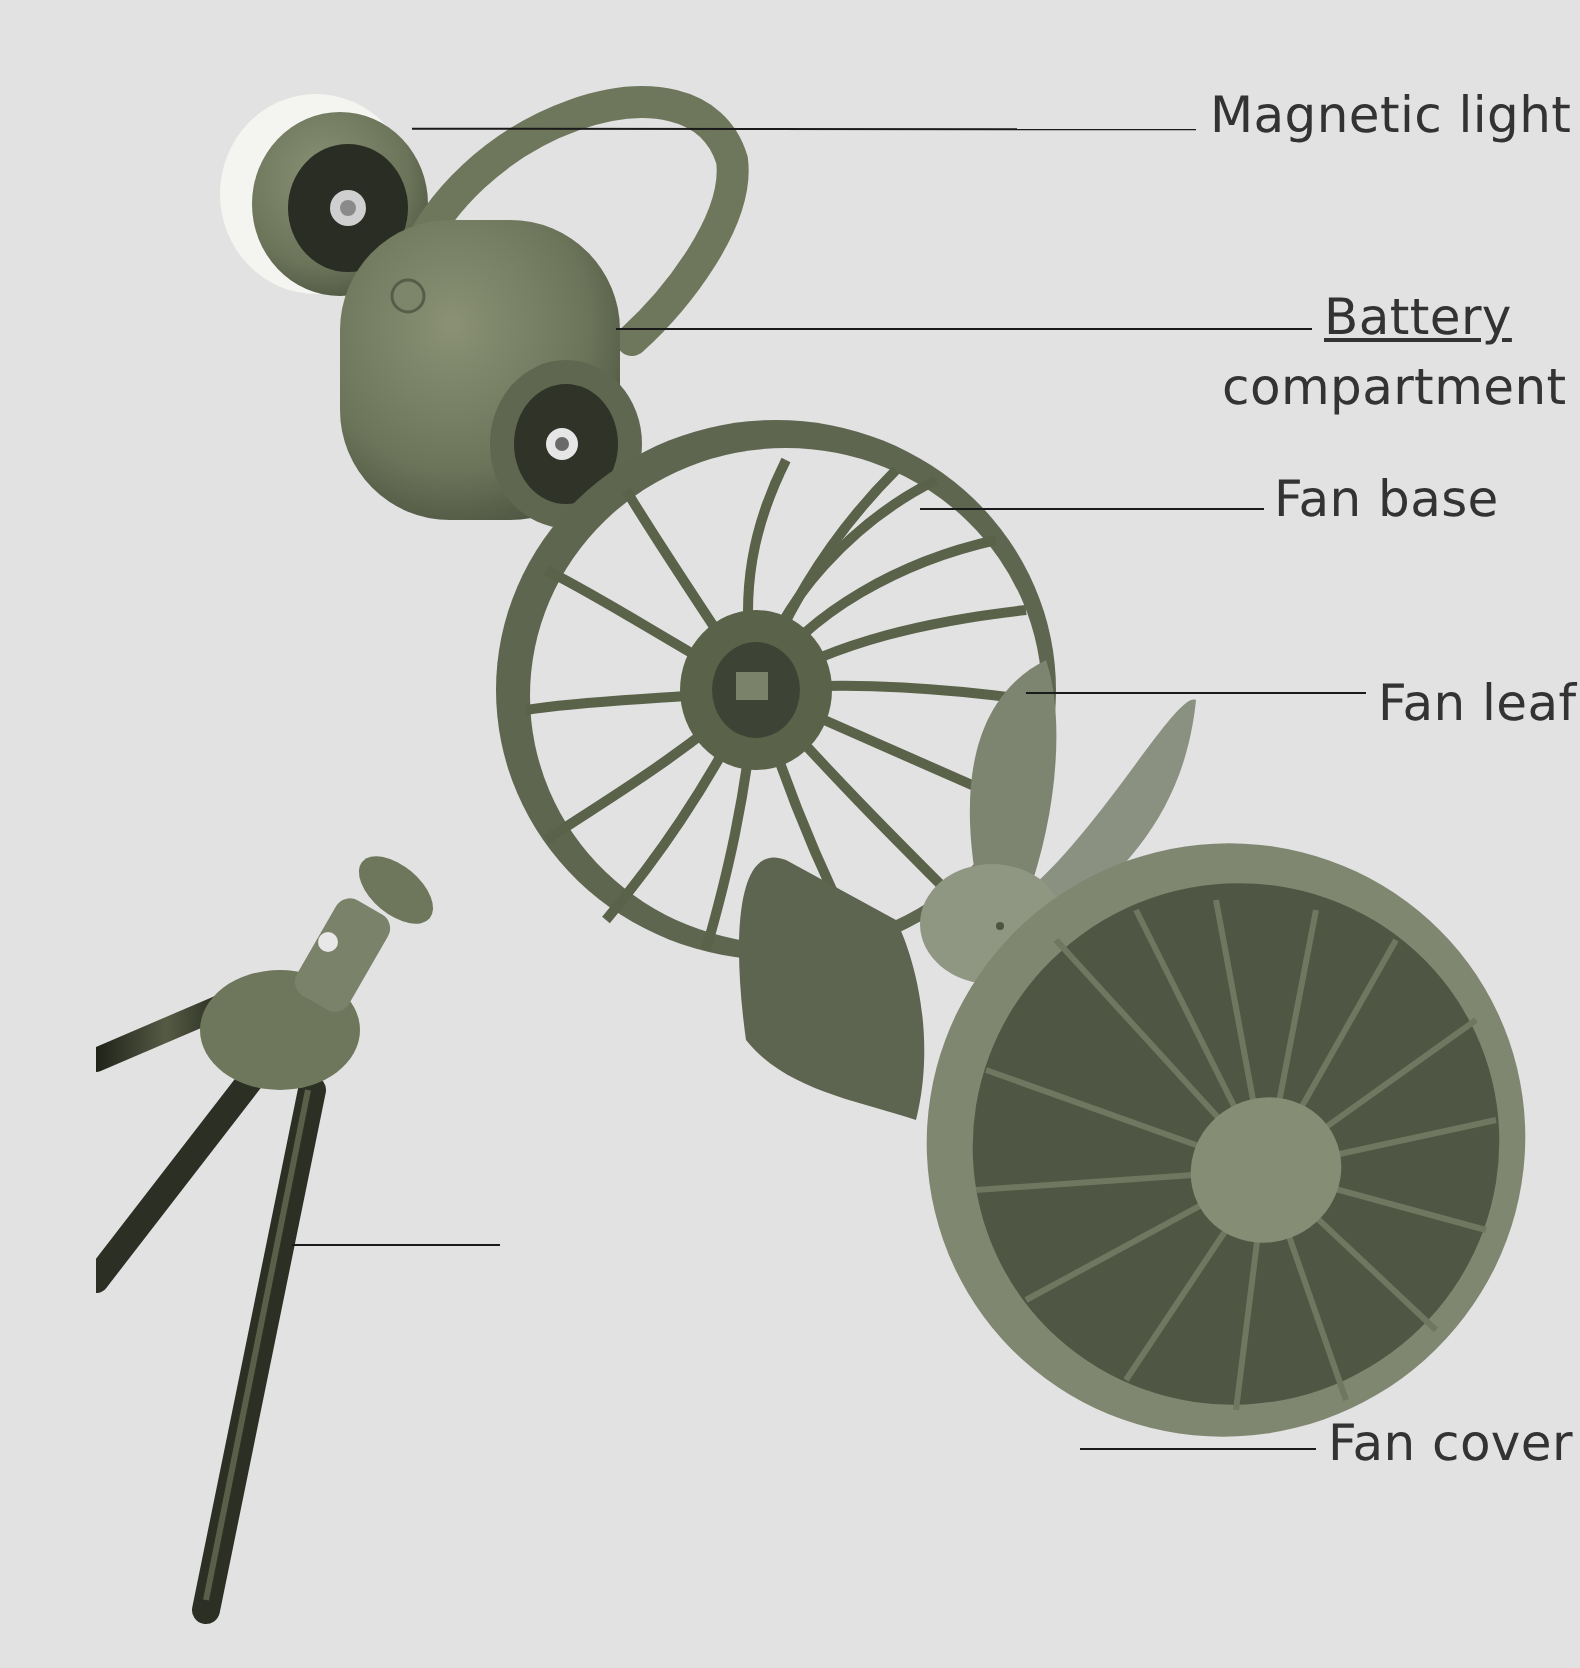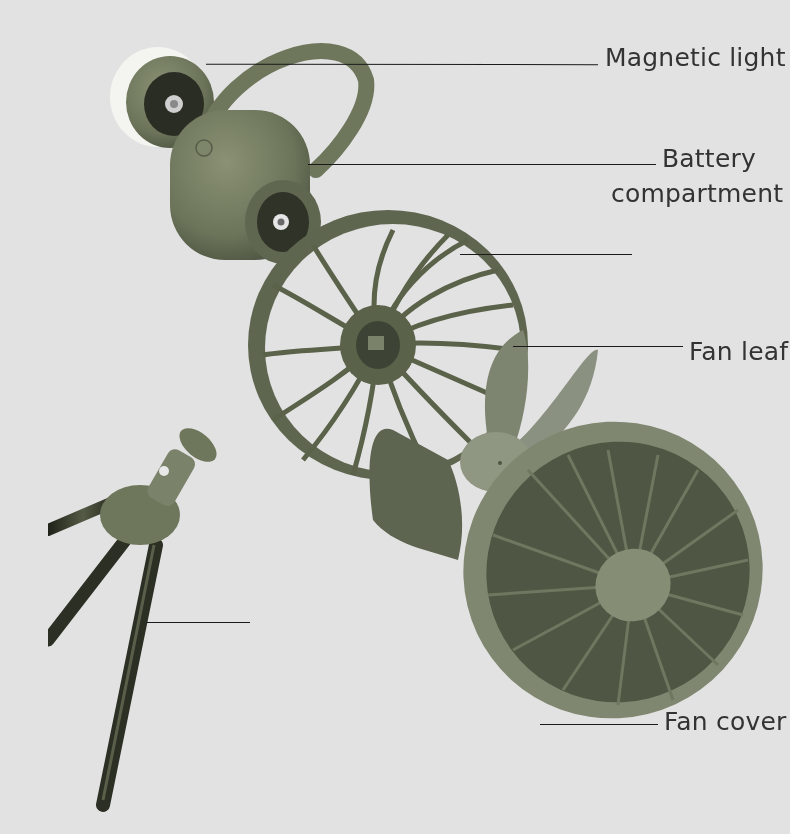"Battery" div.label { text-decoration: none -> underline }
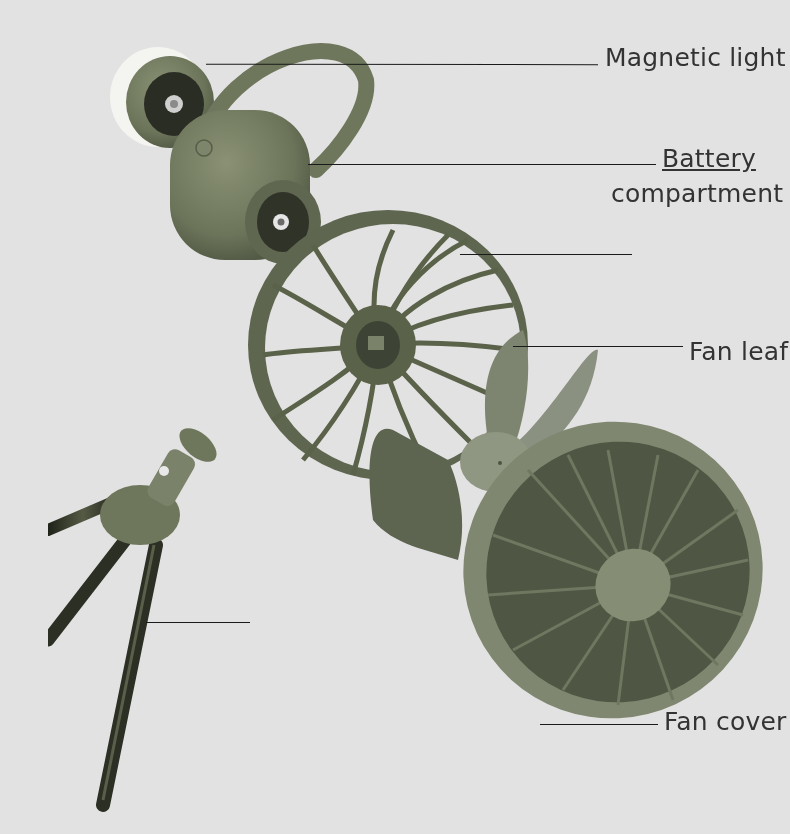"Fan base" div.label { html: none -> <div>Fan base</div> }
